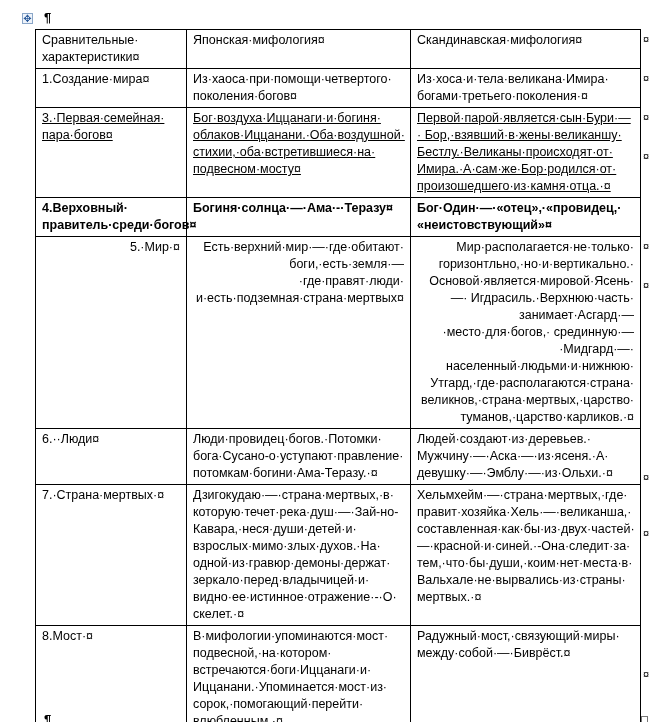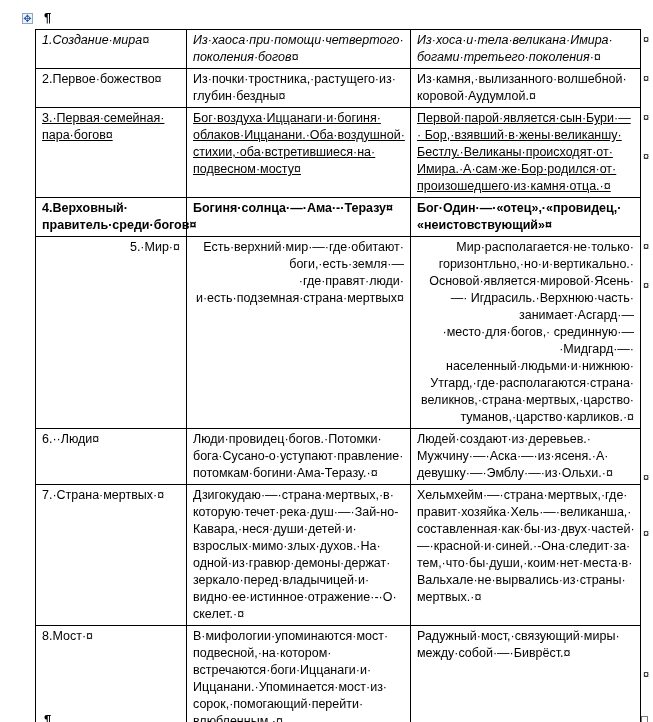"Сравнительные· характеристики¤" tr { html: none -> <tr> <td><span>Сравнительные· характеристики¤</span></td> <td><span>Японская·мифология¤</span></td> <td><span>Скандинавская·мифология¤</span></td> </tr> }
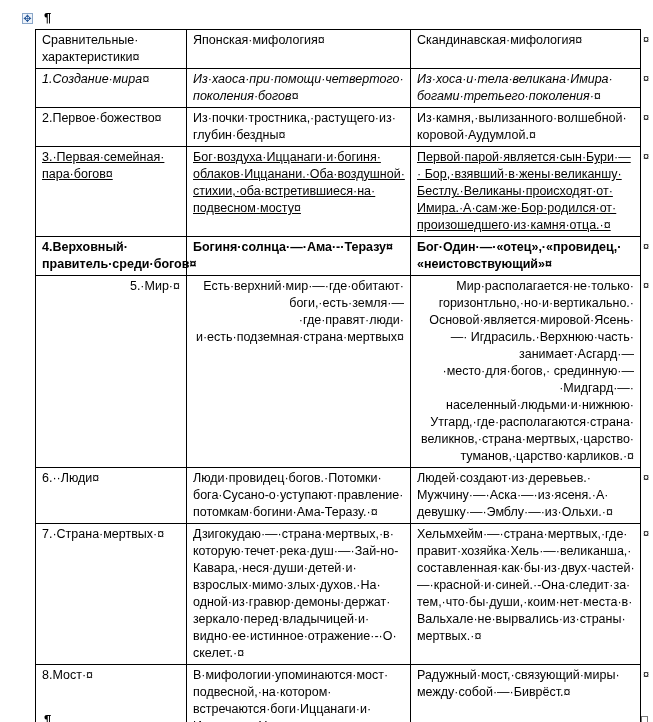"1.Создание·мира¤" tr { font-style: italic -> none }
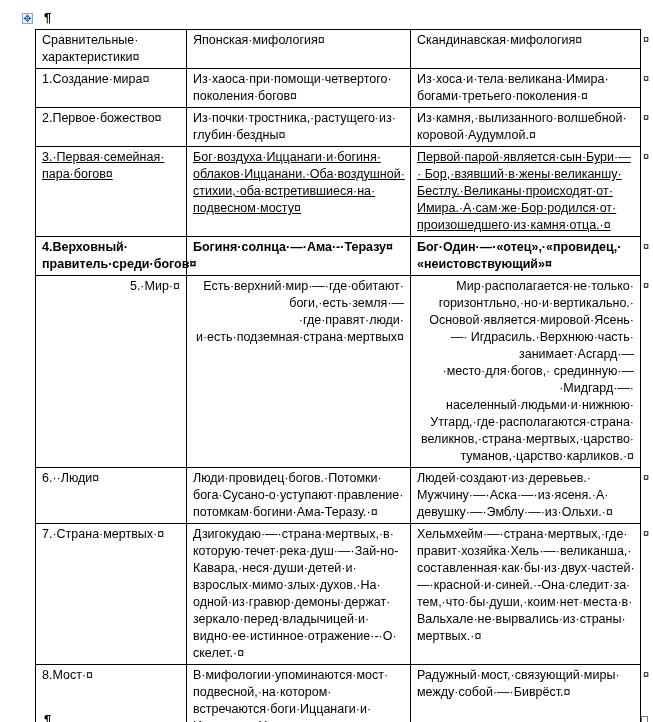"2.Первое·божество¤" tr { html: <tr> <td><span>2.Первое·божество¤</span></td> <td><span>Из·почки·тростника,·растущего·из· глубин·бездны¤</span></td> <td><span>Из·камня,·вылизанного·волшебной· коровой·Аудумлой.¤</span></td> </tr> -> none }
